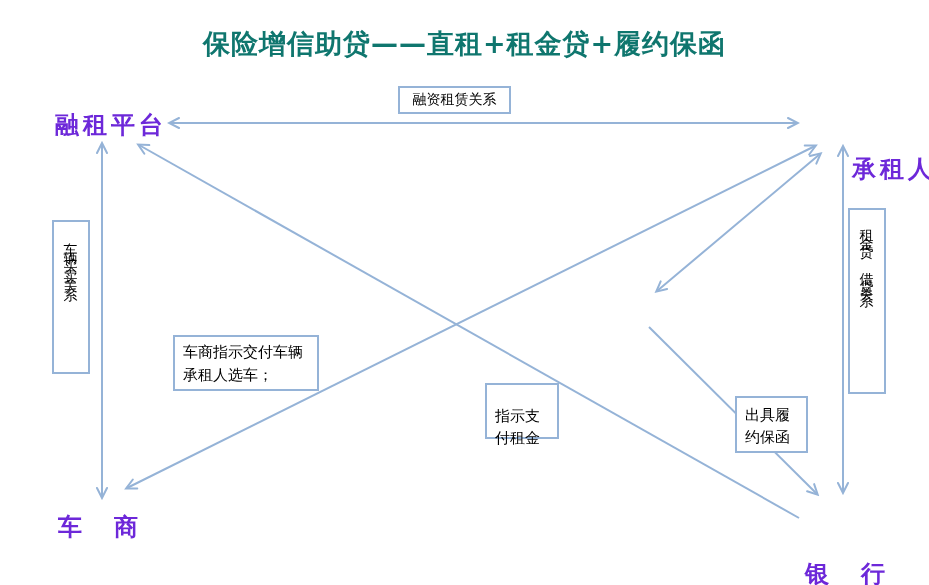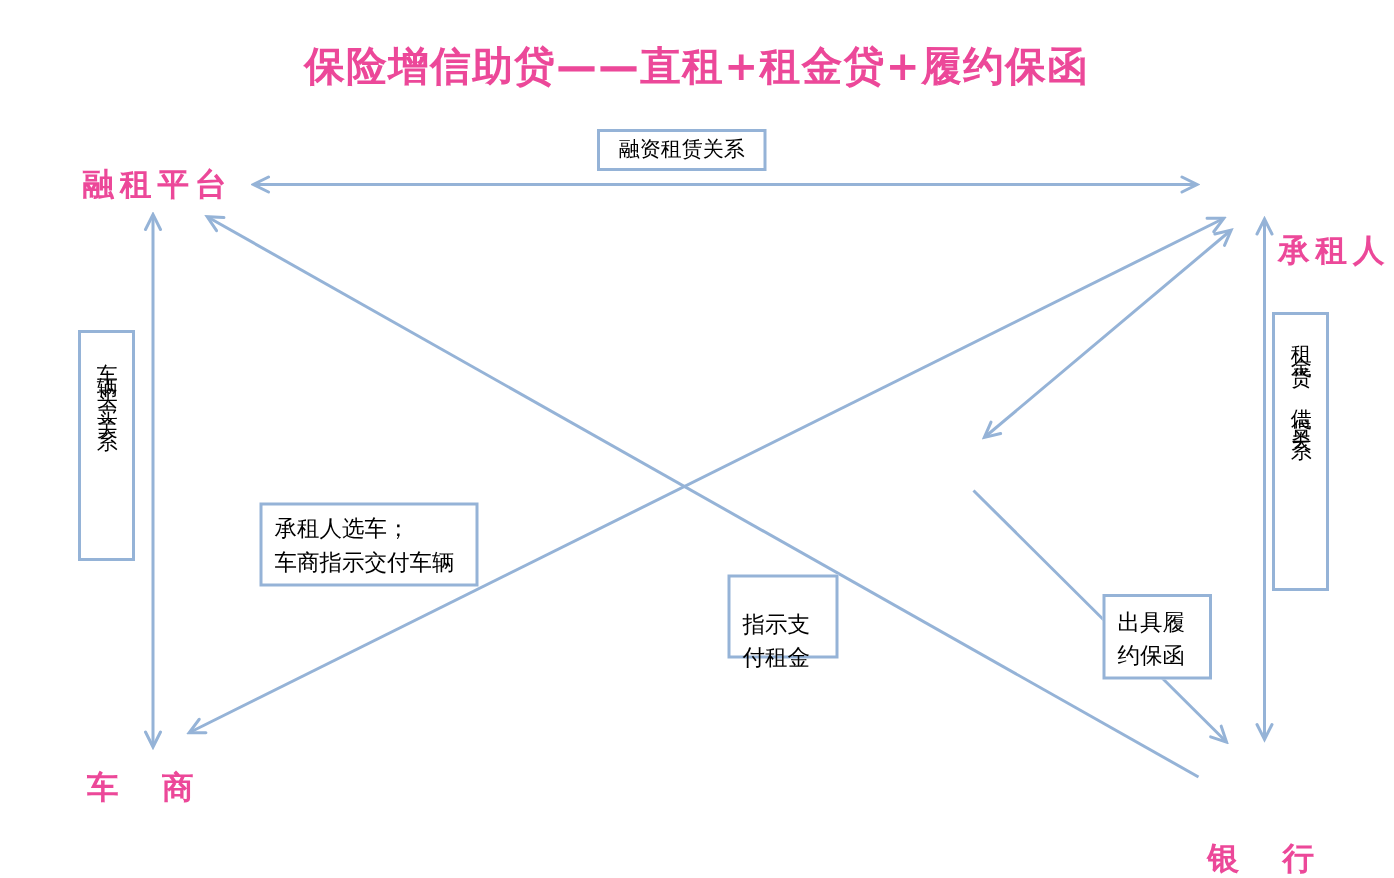"保险增信助贷——直租+租金贷+履约保函" .diagram-title { color: #ec4899 -> #0f766e }
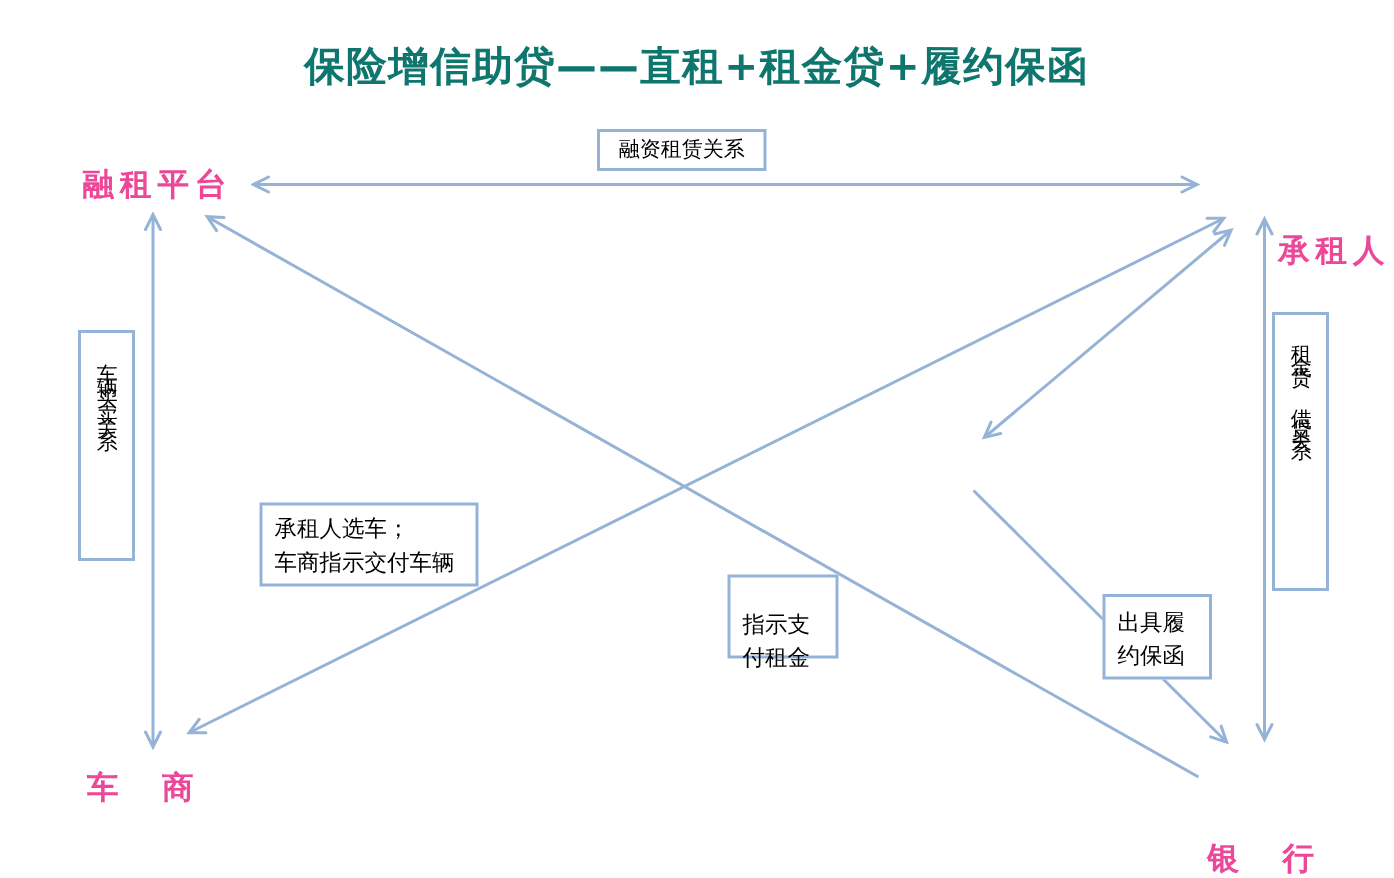"融租平台" .entity { color: #ec4899 -> #6d28d9; font-size: 21px -> 24px }
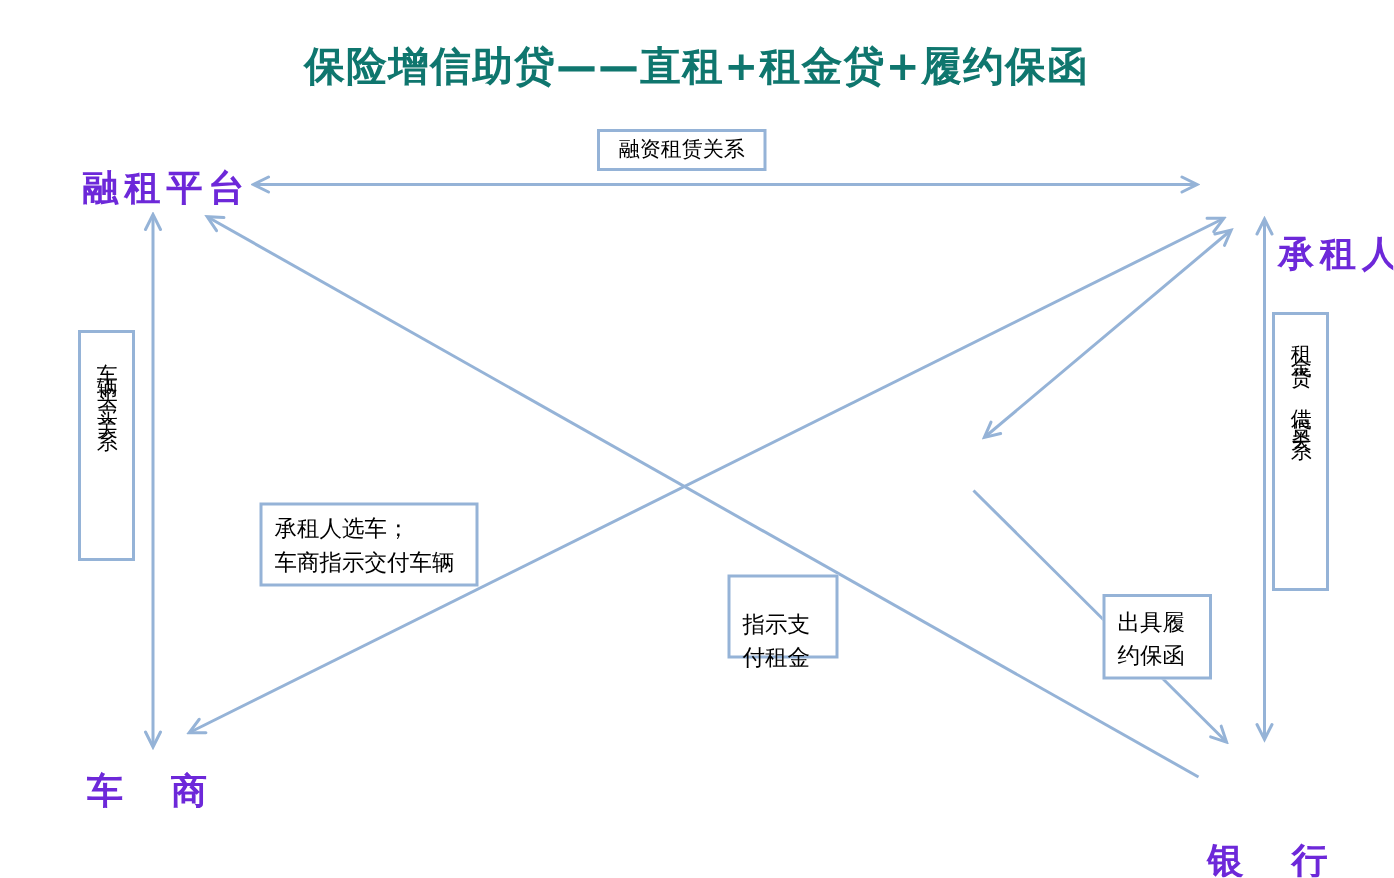"承租人选车；" div { order: before "车商指示交付车辆" -> after "车商指示交付车辆" }
